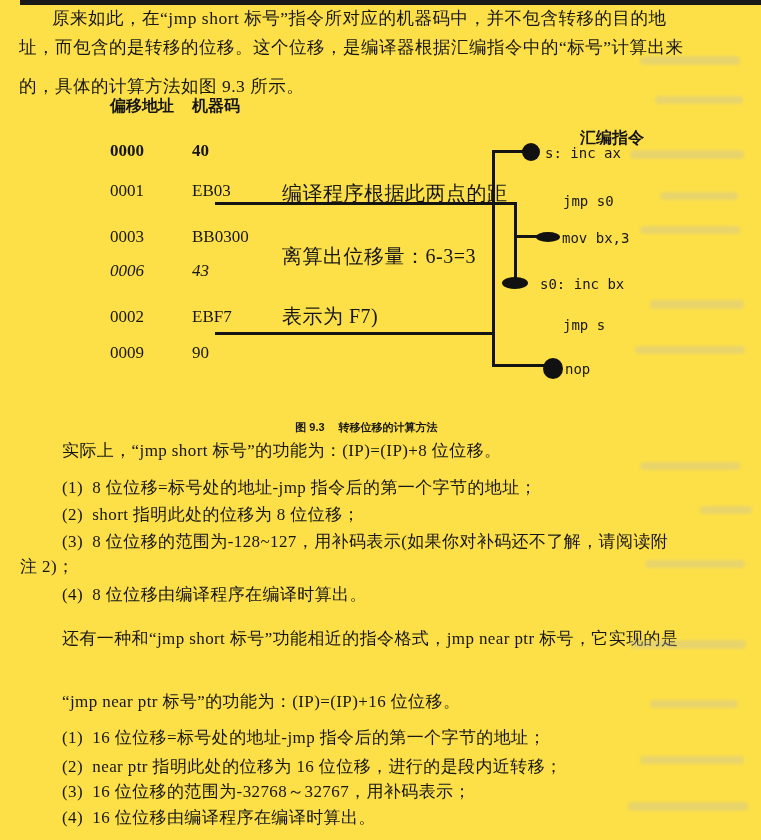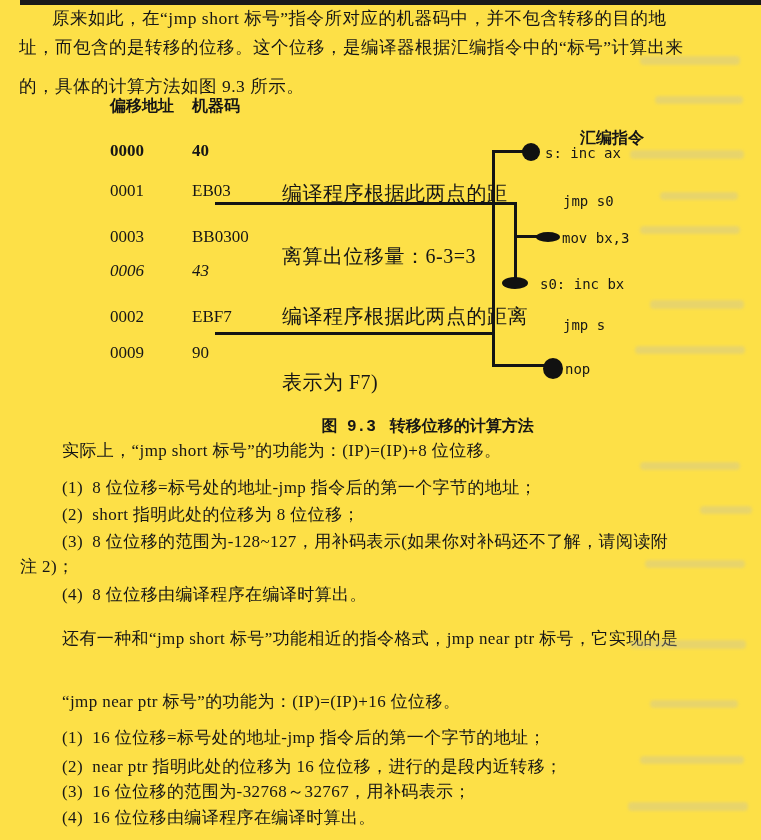"编译程序根据此两点的距离" div { html: <div>编译程序根据此两点的距离</div> -> none }
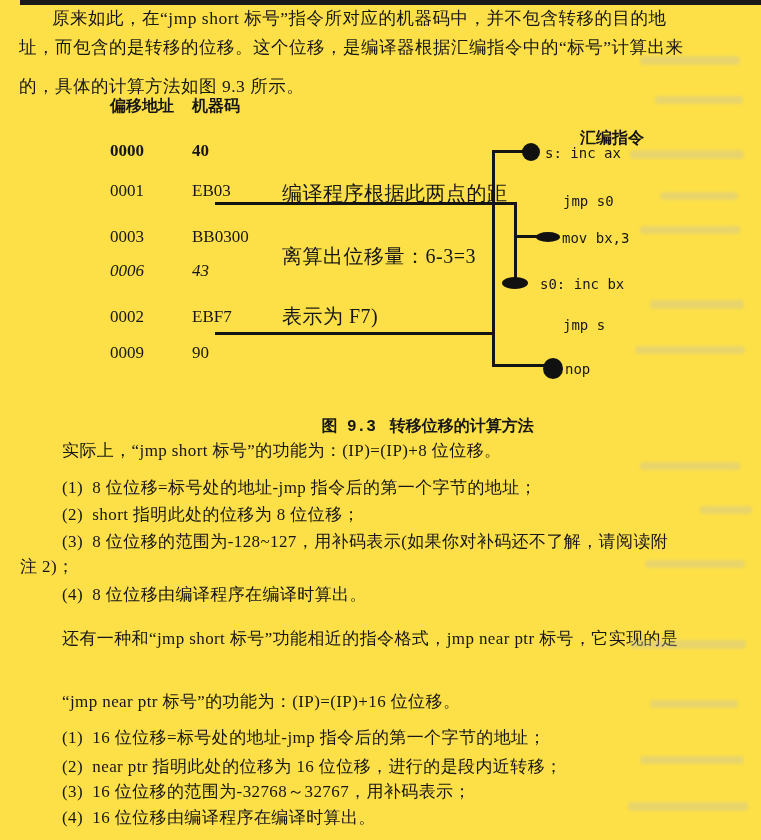"图 9.3 转移位移的计算方法" .fcap { font-family: Liberation Mono, monospace -> Liberation Sans, sans-serif; font-size: 16px -> 11px }
